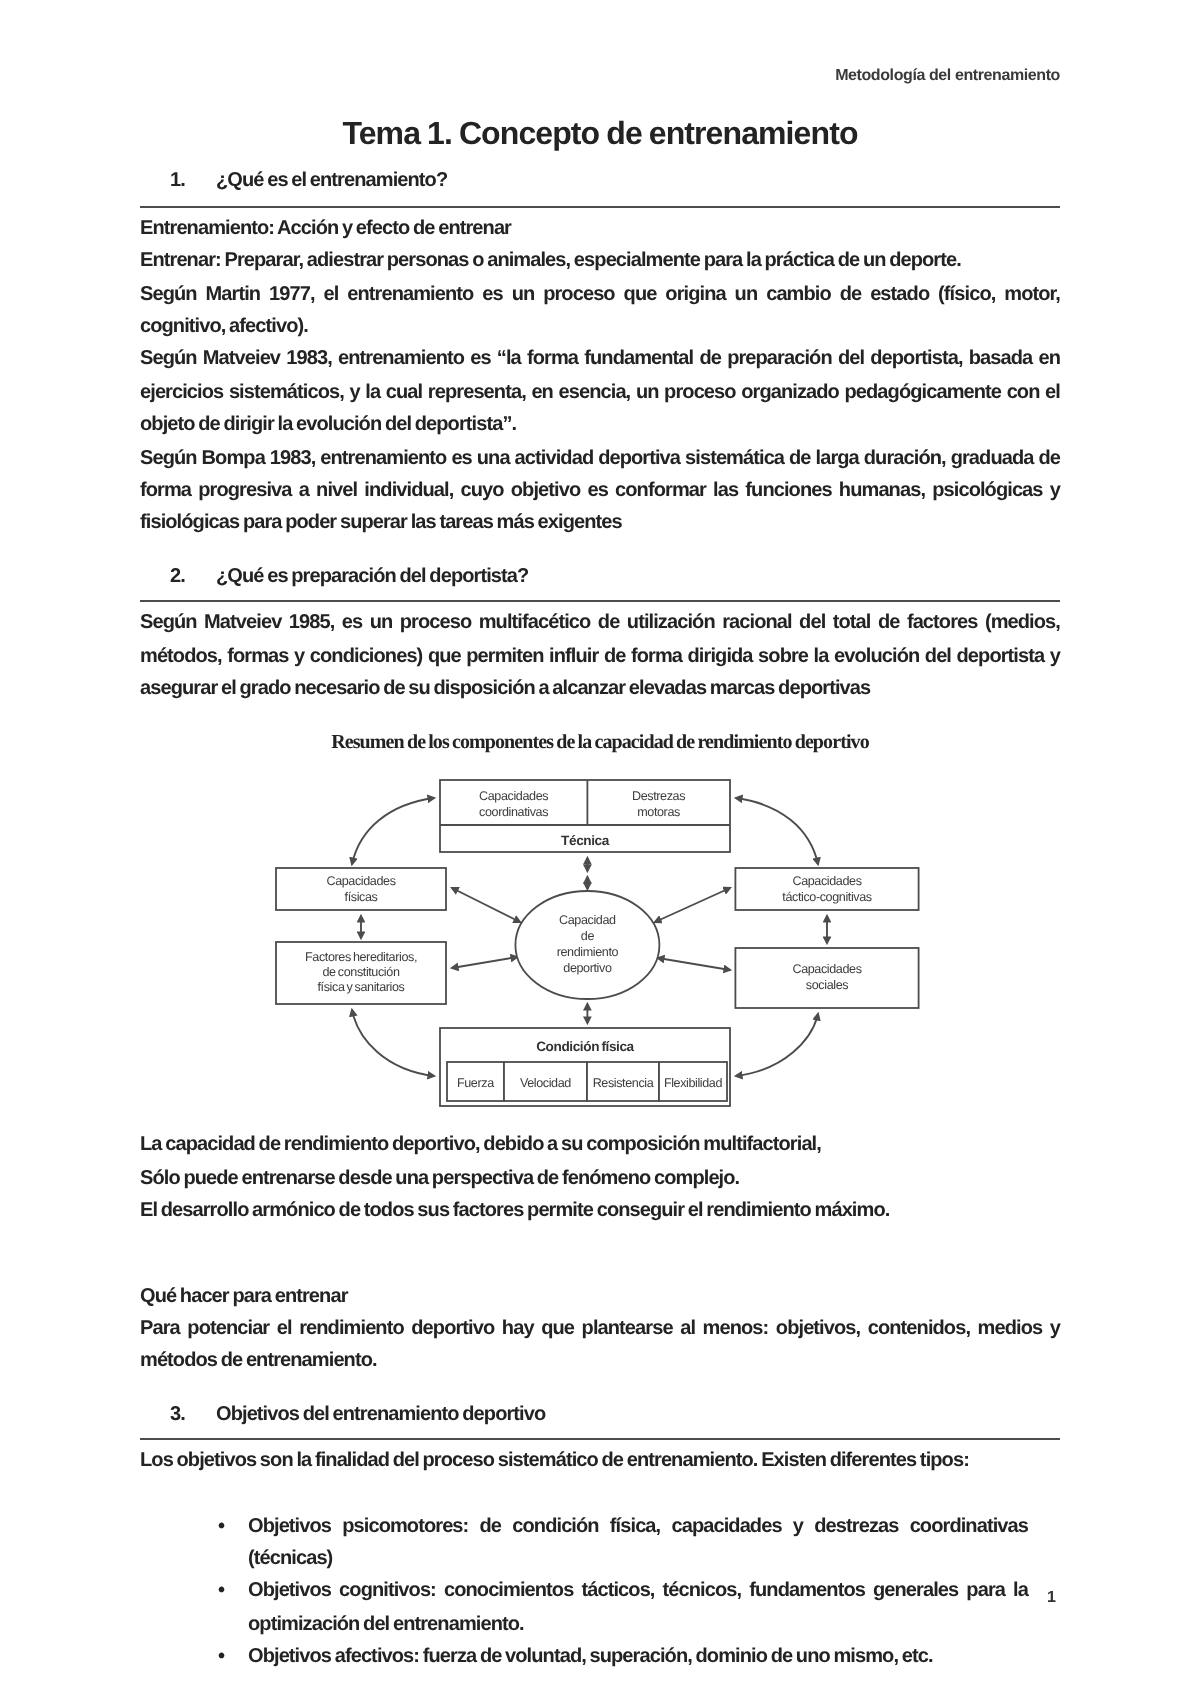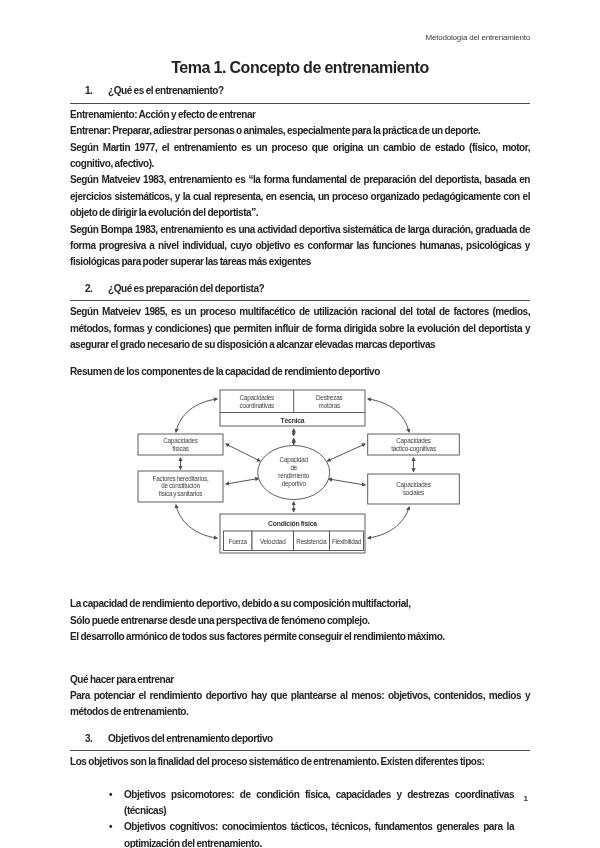"Metodología del entrenamiento" .hdr-right { font-weight: 400 -> 700 }
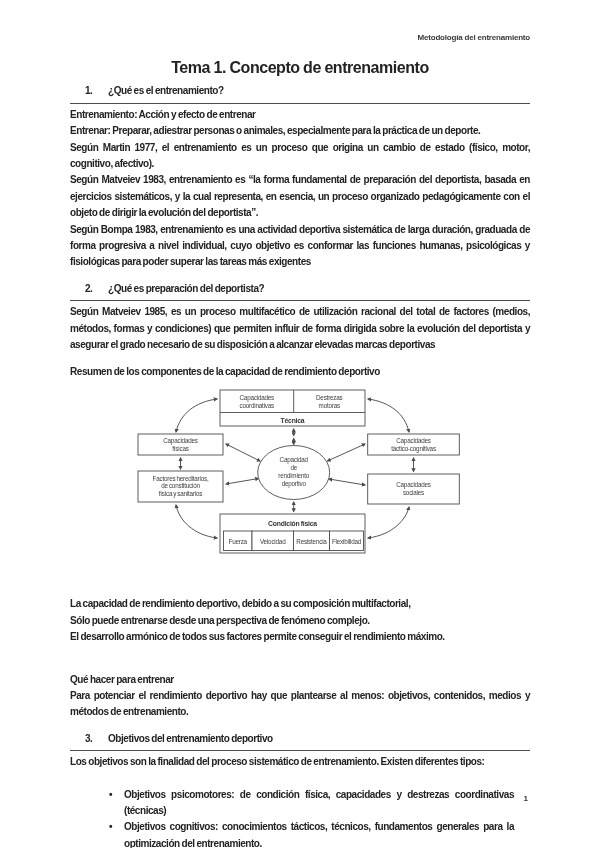"Resumen de los componentes de" .fig-title { font-family: none -> Liberation Serif, serif; text-align: none -> center }
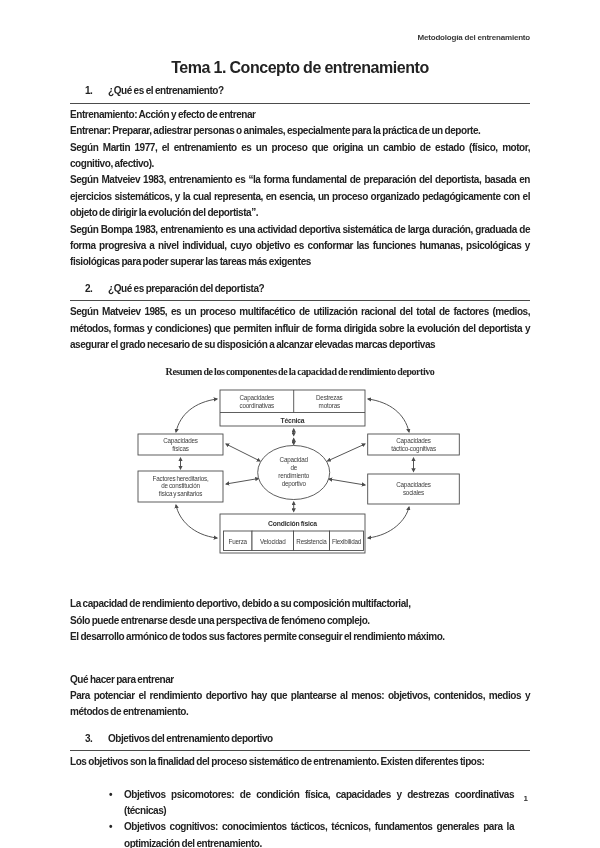"La capacidad de rendimiento deportivo," .mt16 { margin-top: 32px -> 0 }
